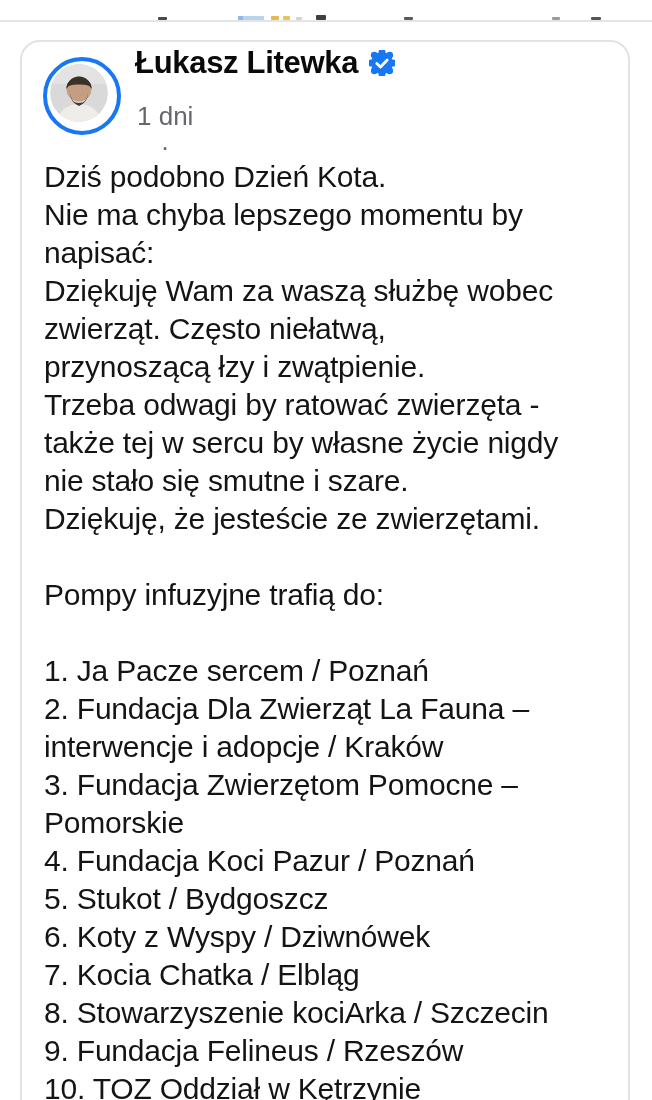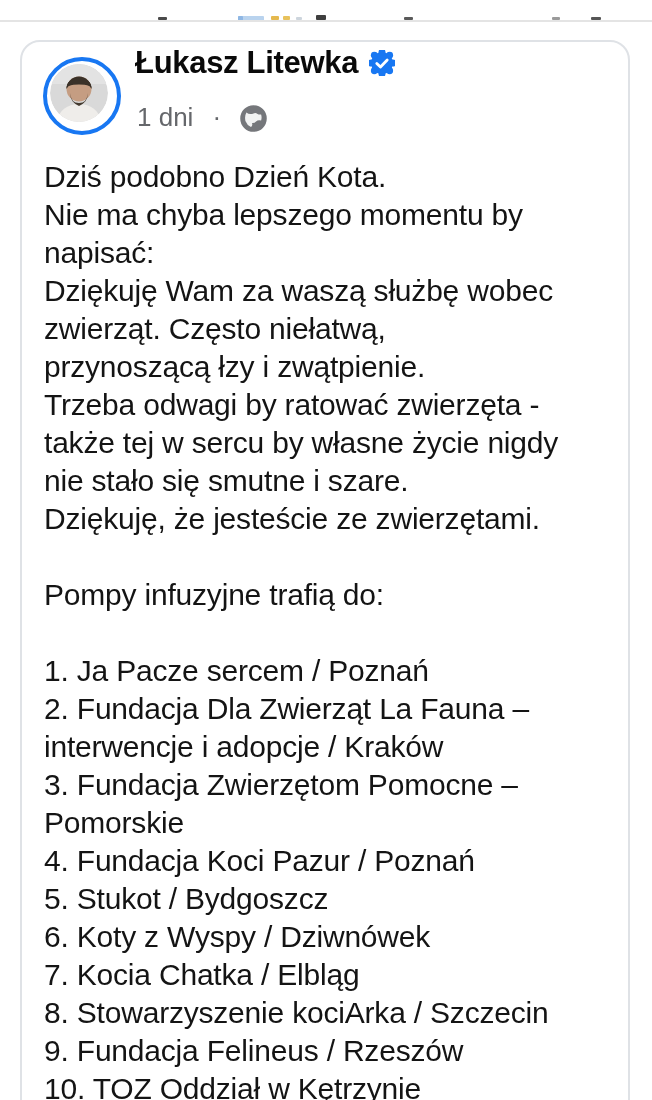"1 dni" .meta-row { flex-direction: none -> column; gap: 19px -> 0 }
